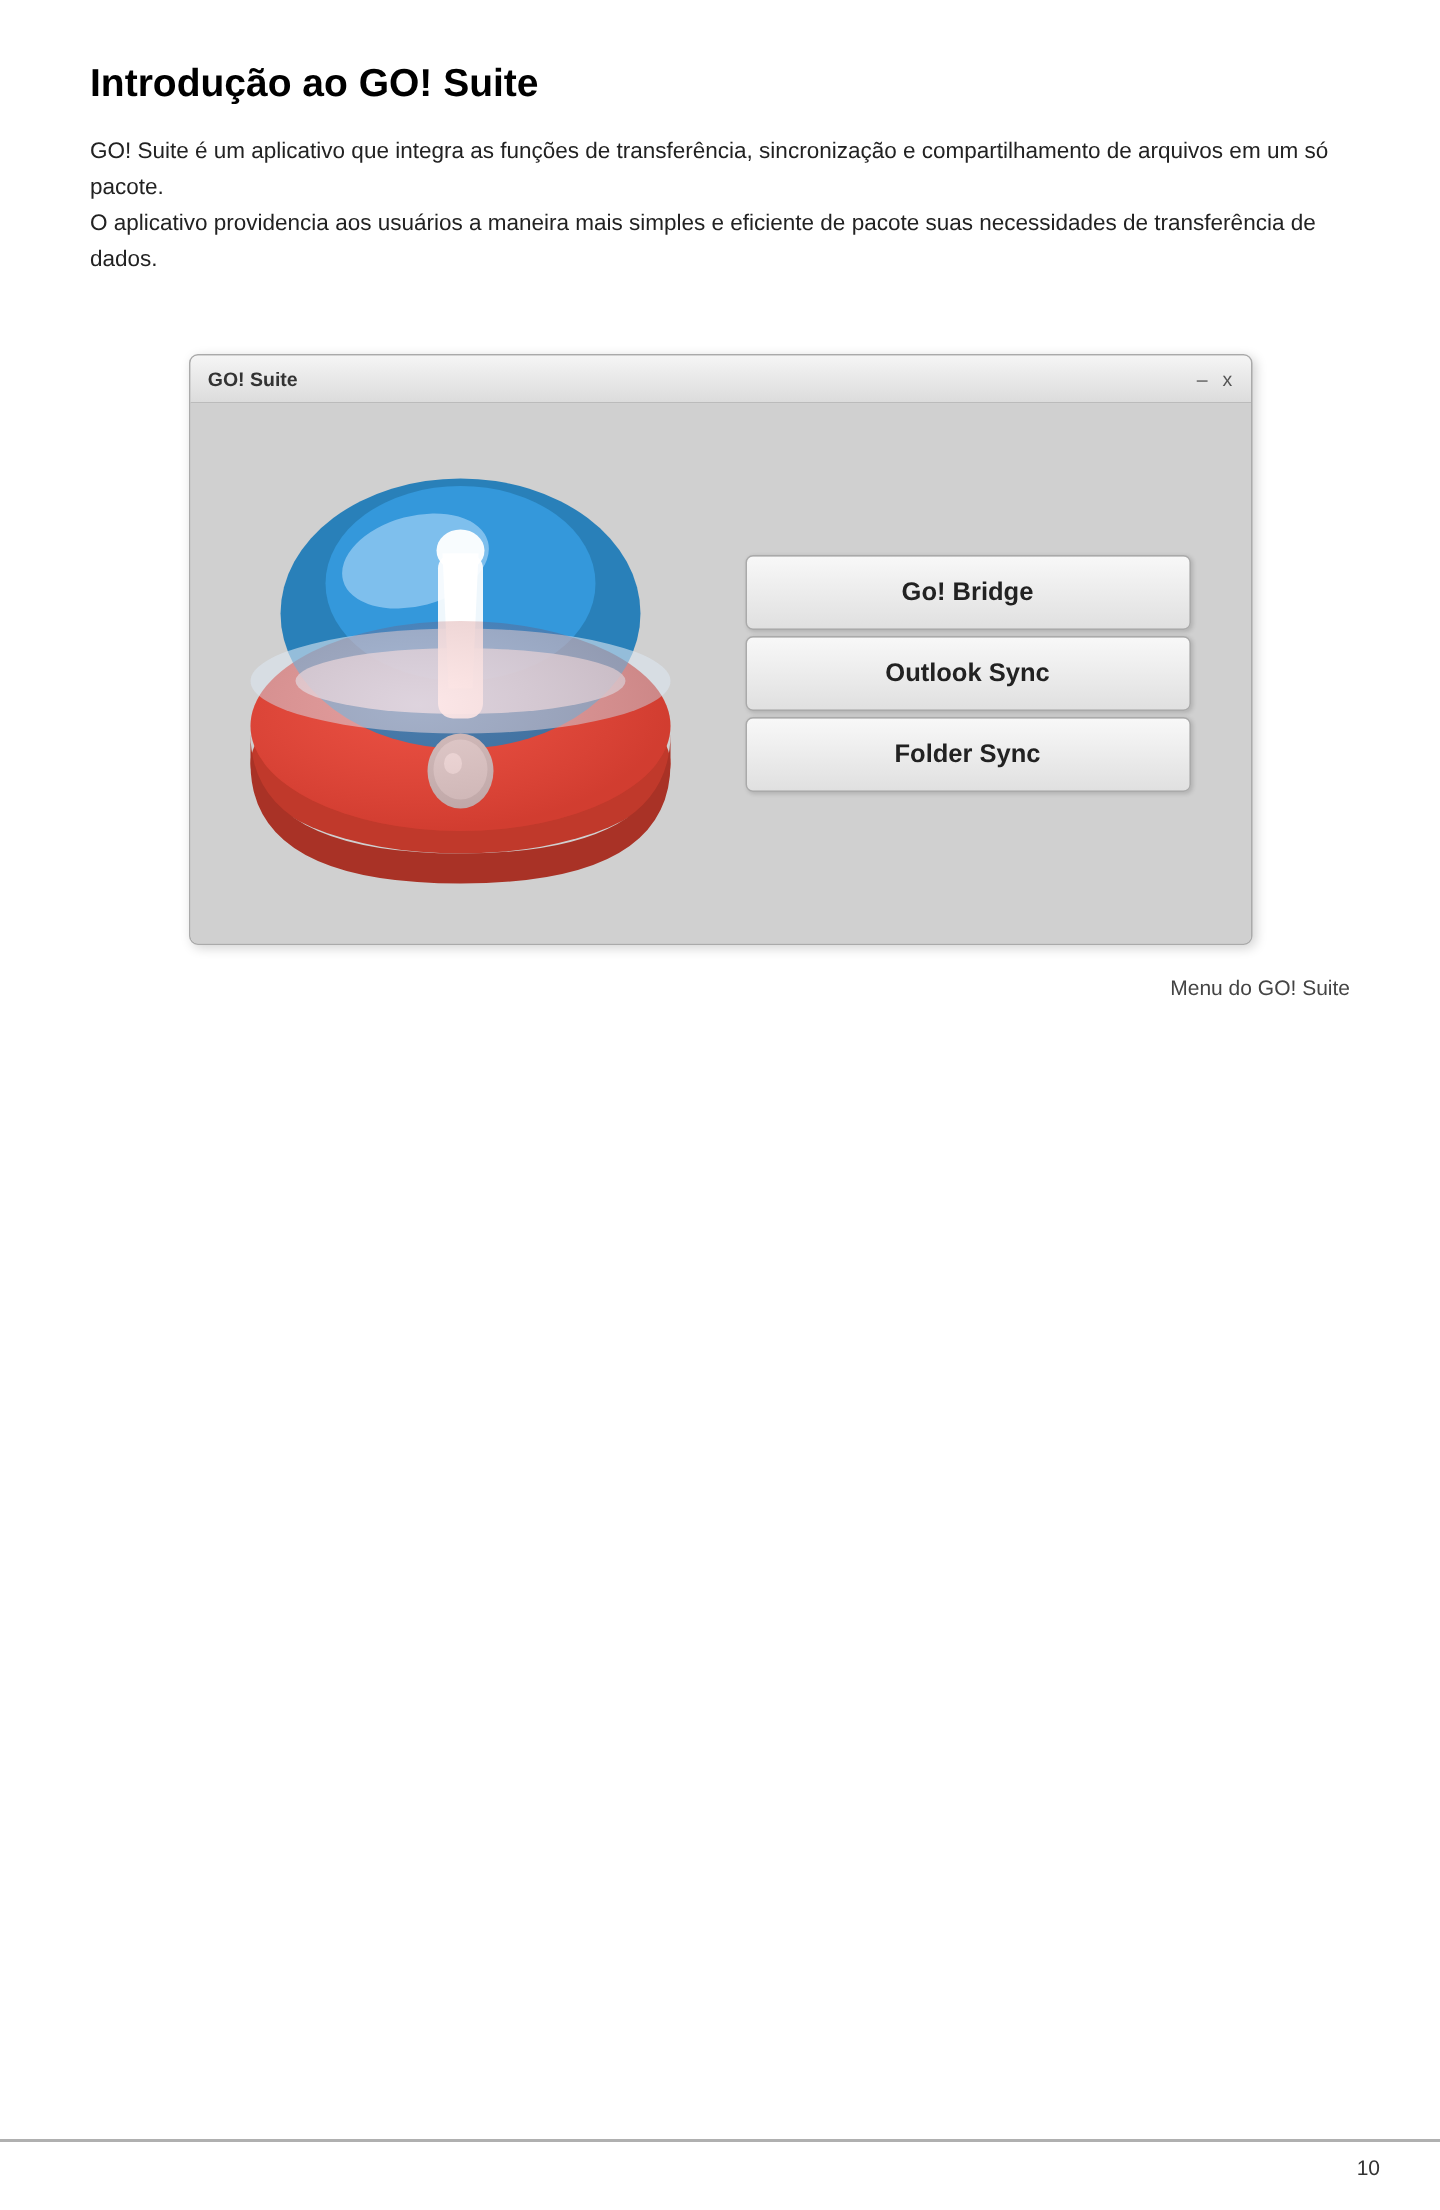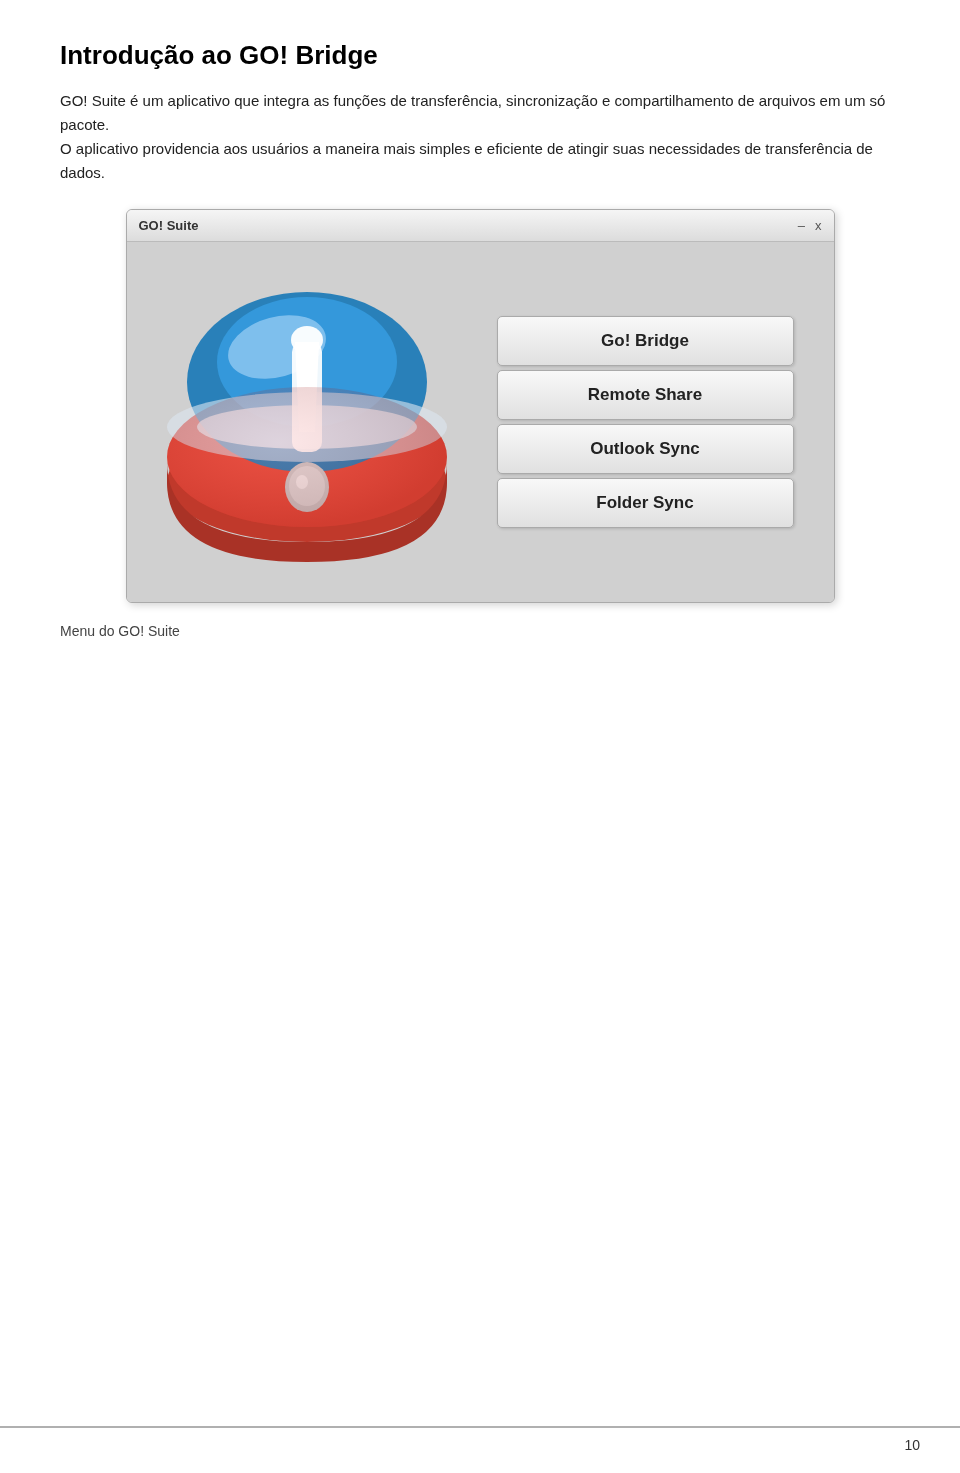"Introdução ao GO! Bridge" h1.page-title { text: Bridge -> Suite }
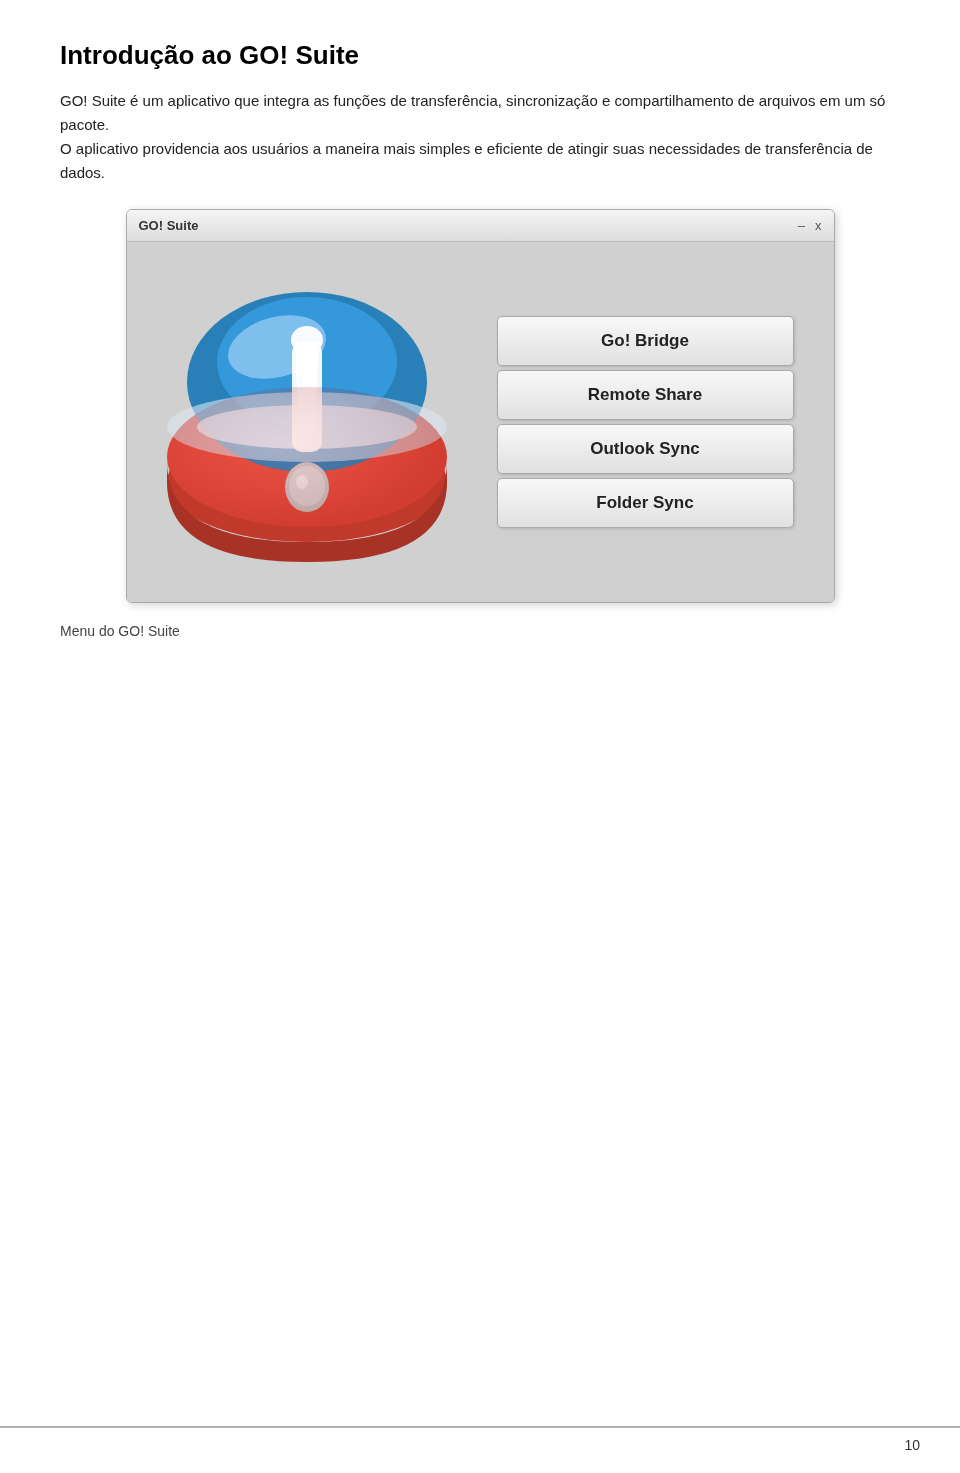"GO! Suite é um aplicativo" .page-body { margin-bottom: 24px -> 51px }
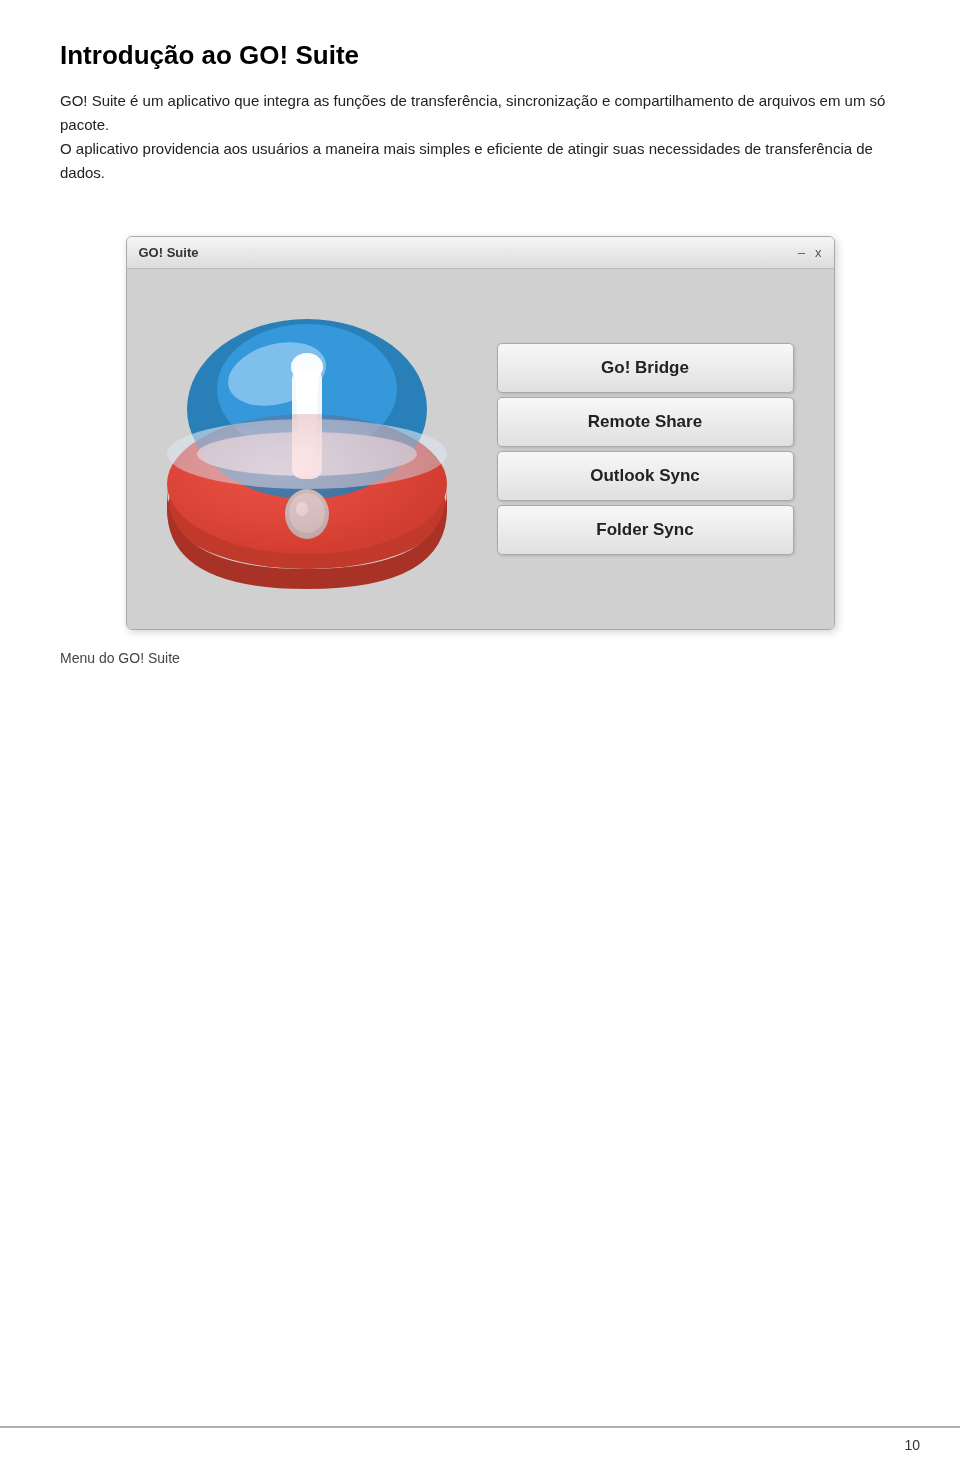"O aplicativo providencia aos usuários" p { text: atingir -> pacote }
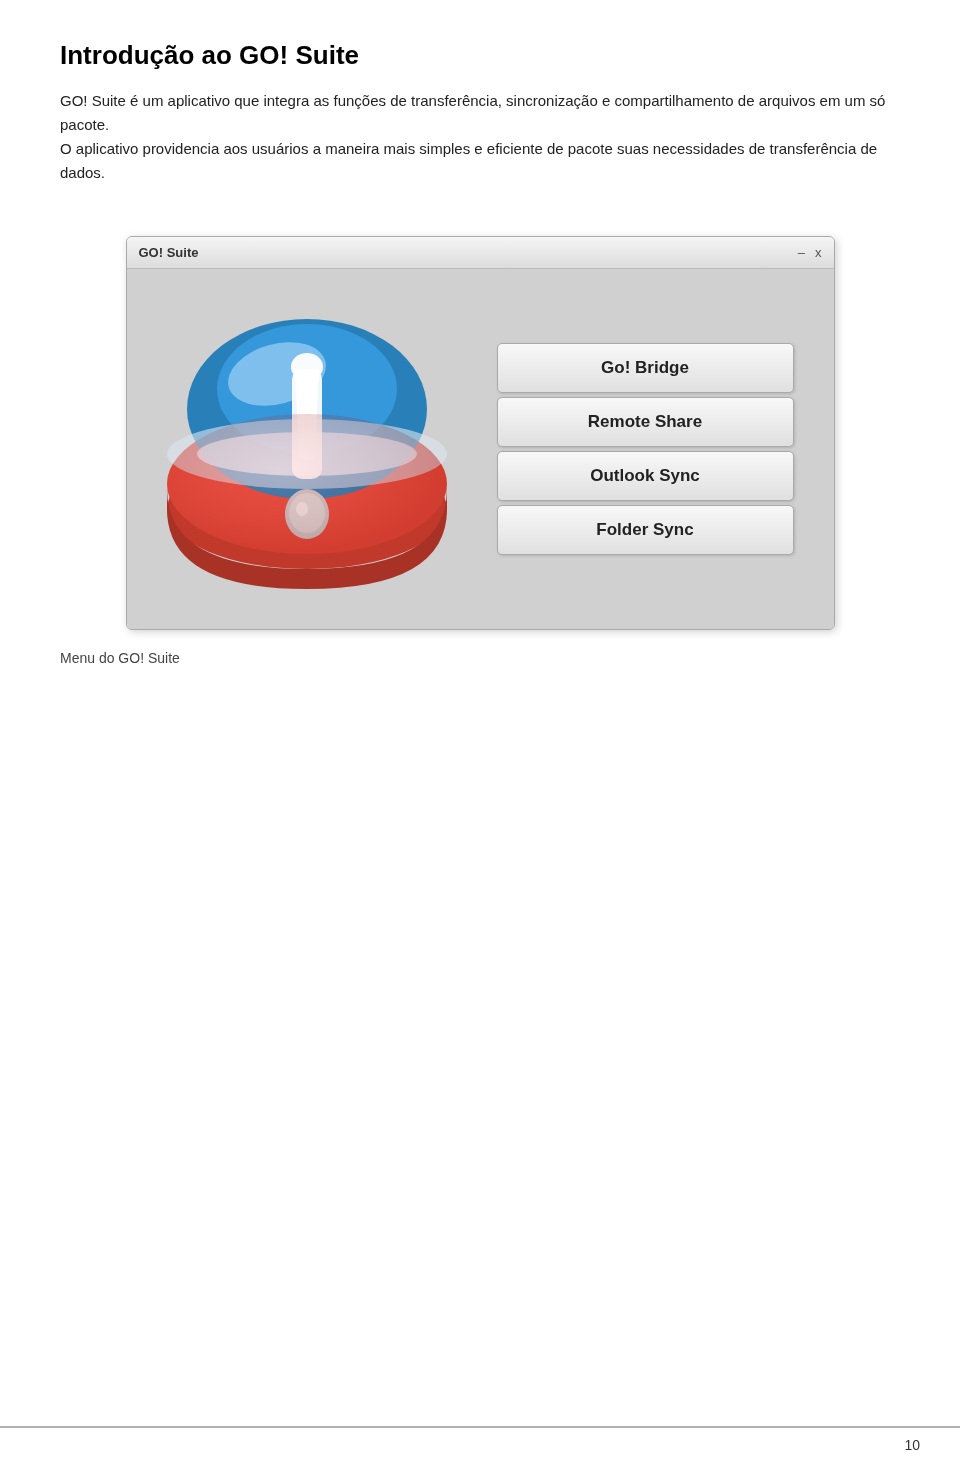"Remote Share" button.go-button { html: <button>Remote Share</button> -> none }
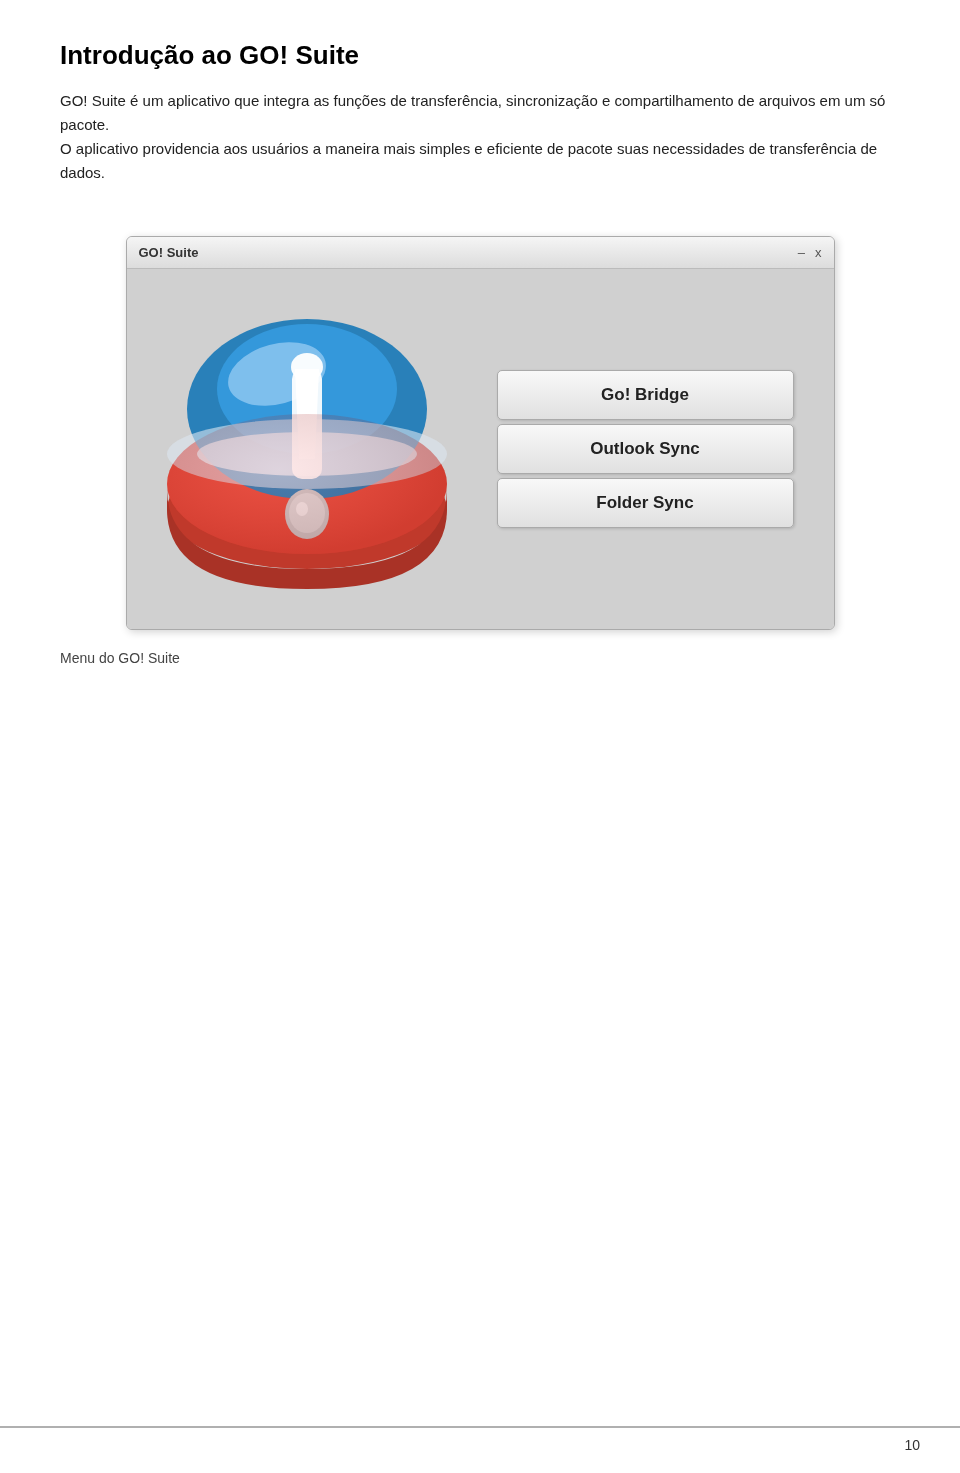"Menu do GO! Suite" .image-caption { text-align: left -> right }
